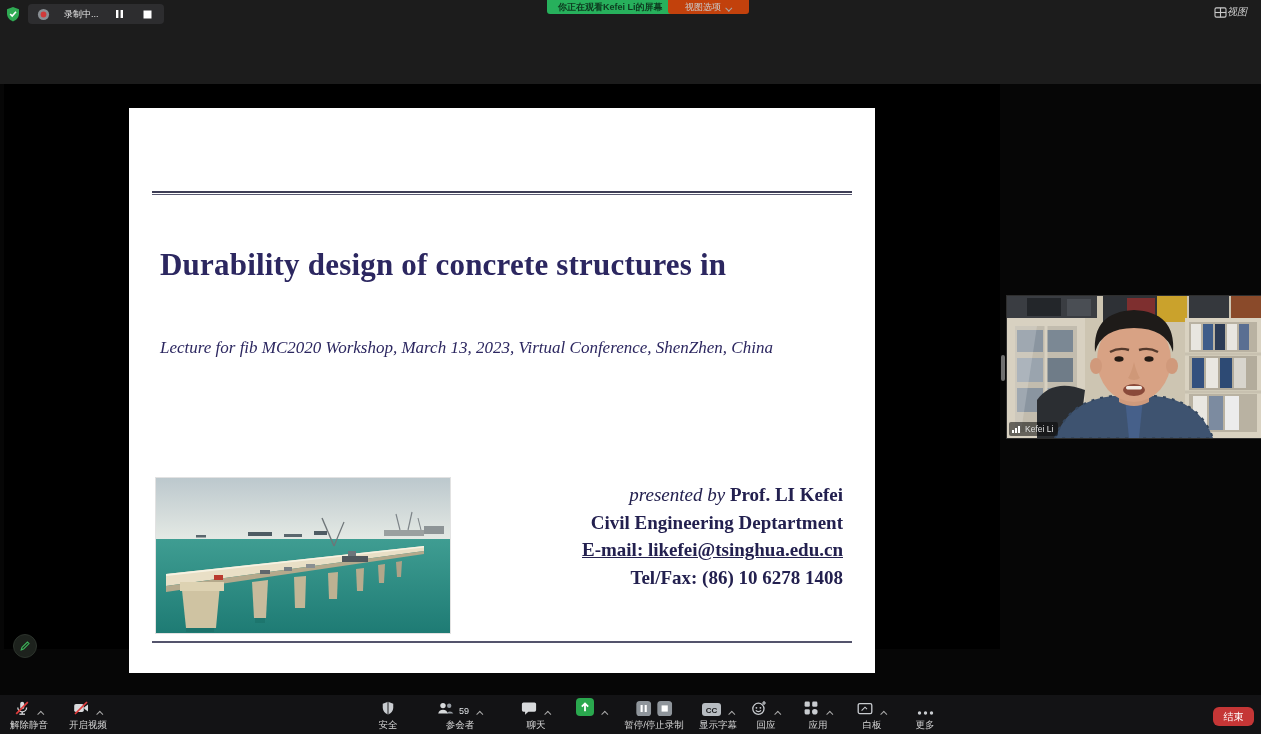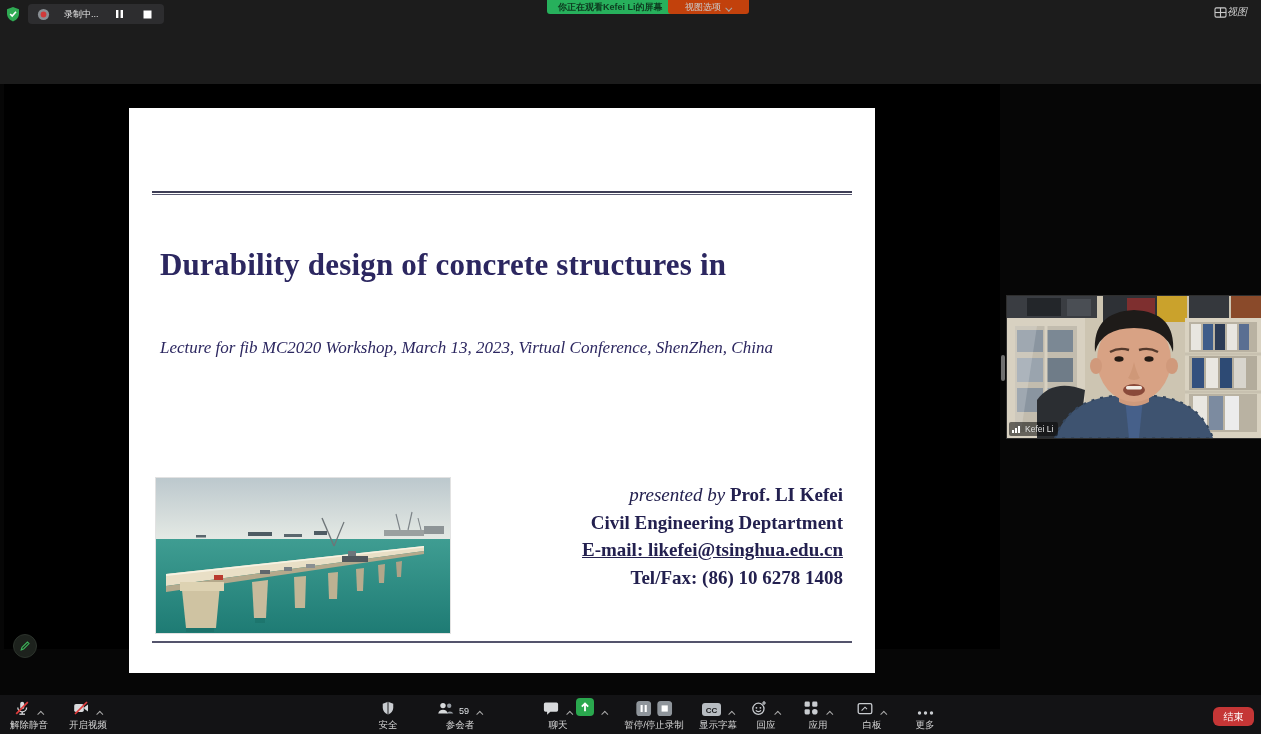"聊天" div.tb-item { left: 558px -> 536px }
